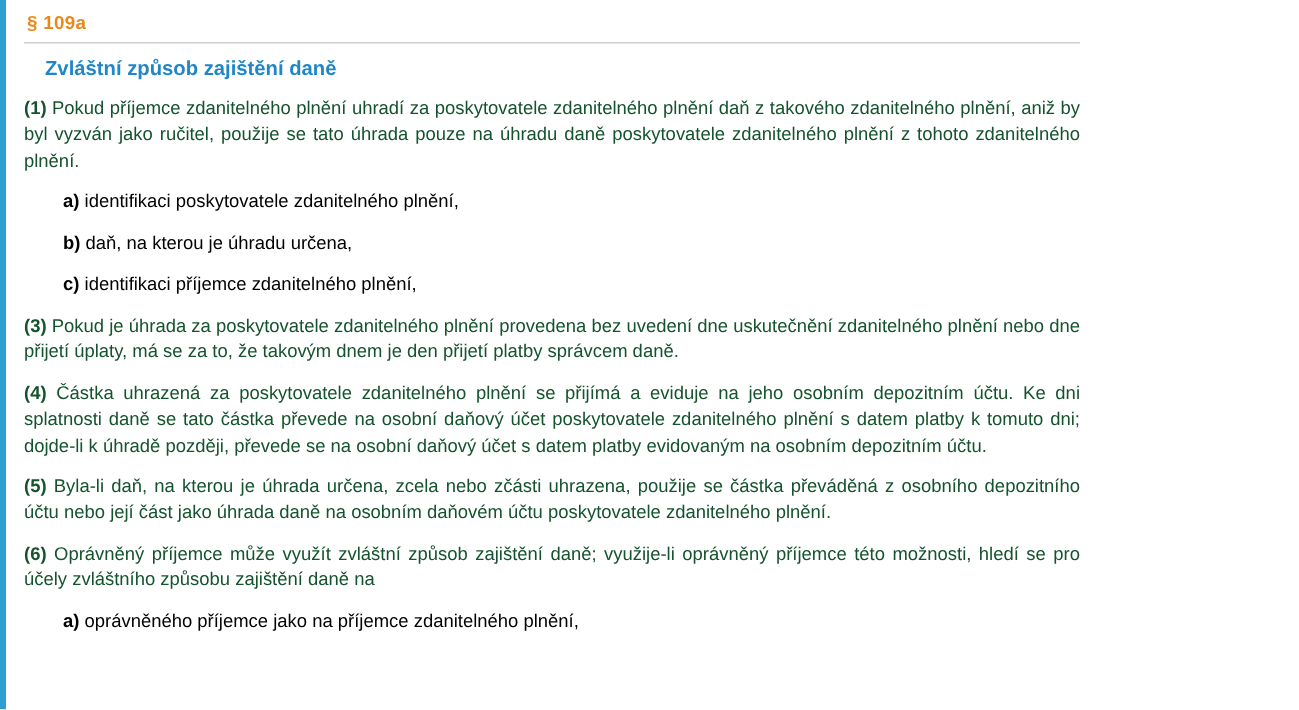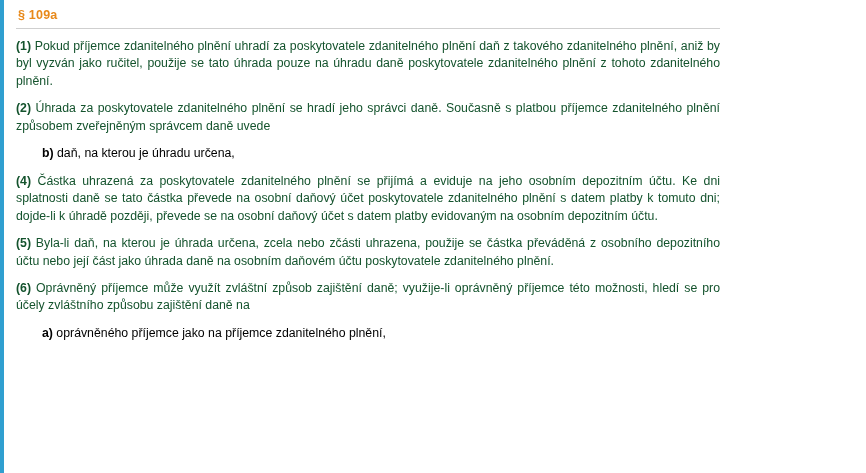"Zvláštní způsob zajištění daně" div.heading { html: none -> <div>Zvláštní způsob zajištění daně</div> }
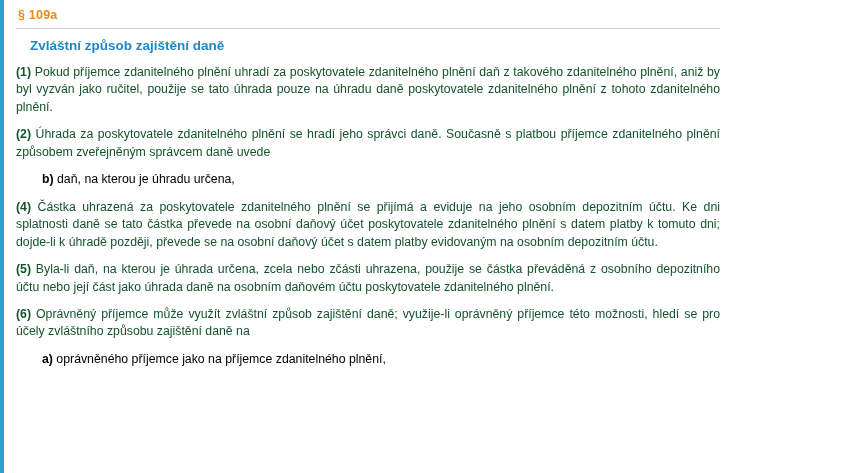"(2) Úhrada za poskytovatele zdanitelného" p.para { html: <p><span>(2)</span><span> Úhrada za poskytovatele zdanitelného plnění se hradí jeho správci daně. Současně s platbou příjemce zdanitelného plnění způsobem zveřejněným správcem daně uvede</span></p> -> none }
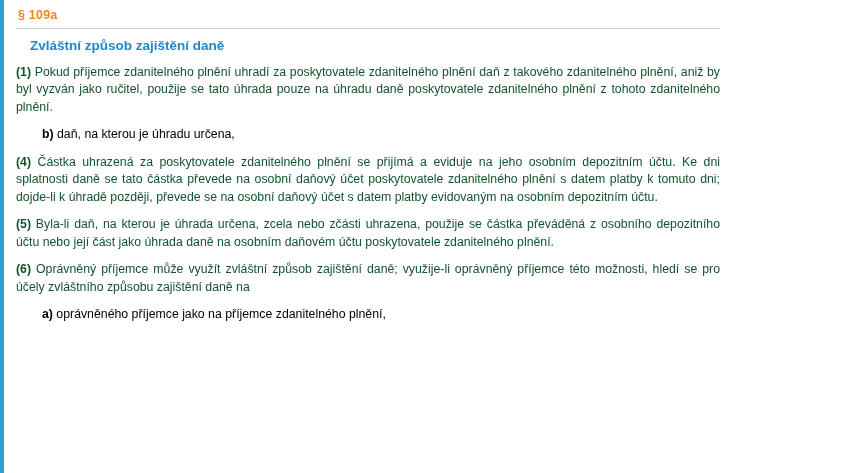"a) identifikaci poskytovatele" p.item { html: none -> <p><span>a)</span><span> identifikaci poskytovatele zdanitelného plnění,</span></p> }
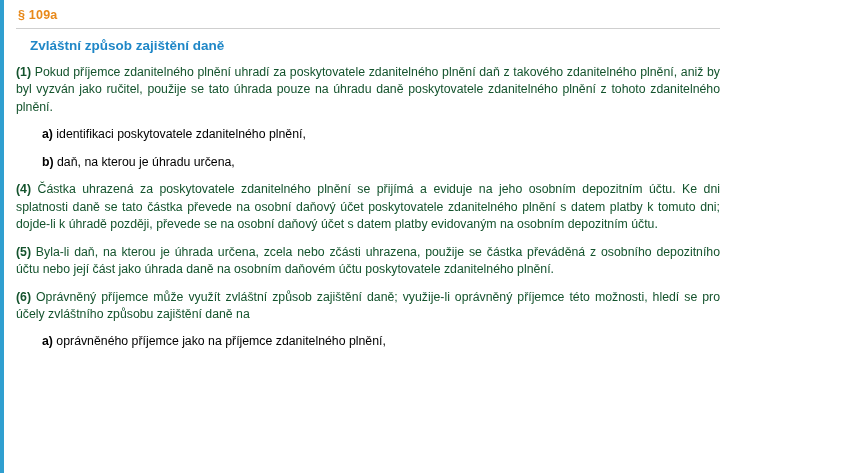"c) identifikaci příjemce zdanitelného" p.item { html: none -> <p><span>c)</span><span> identifikaci příjemce zdanitelného plnění,</span></p> }
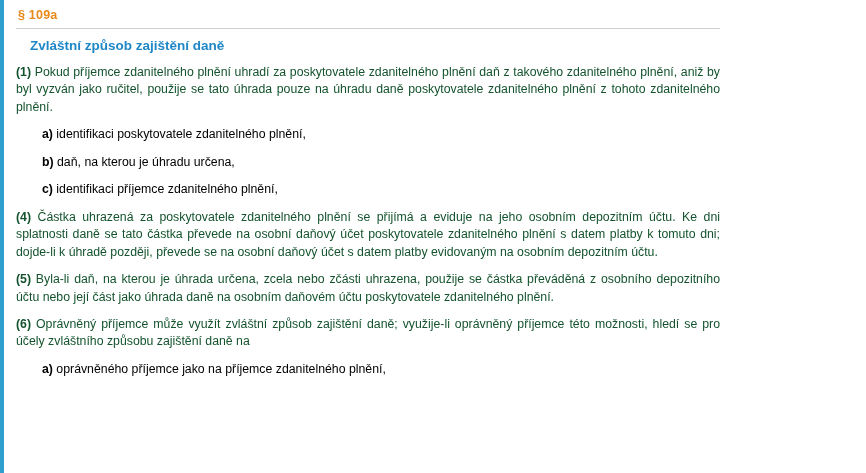"(3) Pokud je úhrada za" p.para { html: none -> <p><span>(3)</span><span> Pokud je úhrada za poskytovatele zdanitelného plnění provedena bez uvedení dne uskutečnění zdanitelného plnění nebo dne přijetí úplaty, má se za to, že takovým dnem je den přijetí platby správcem daně.</span></p> }
